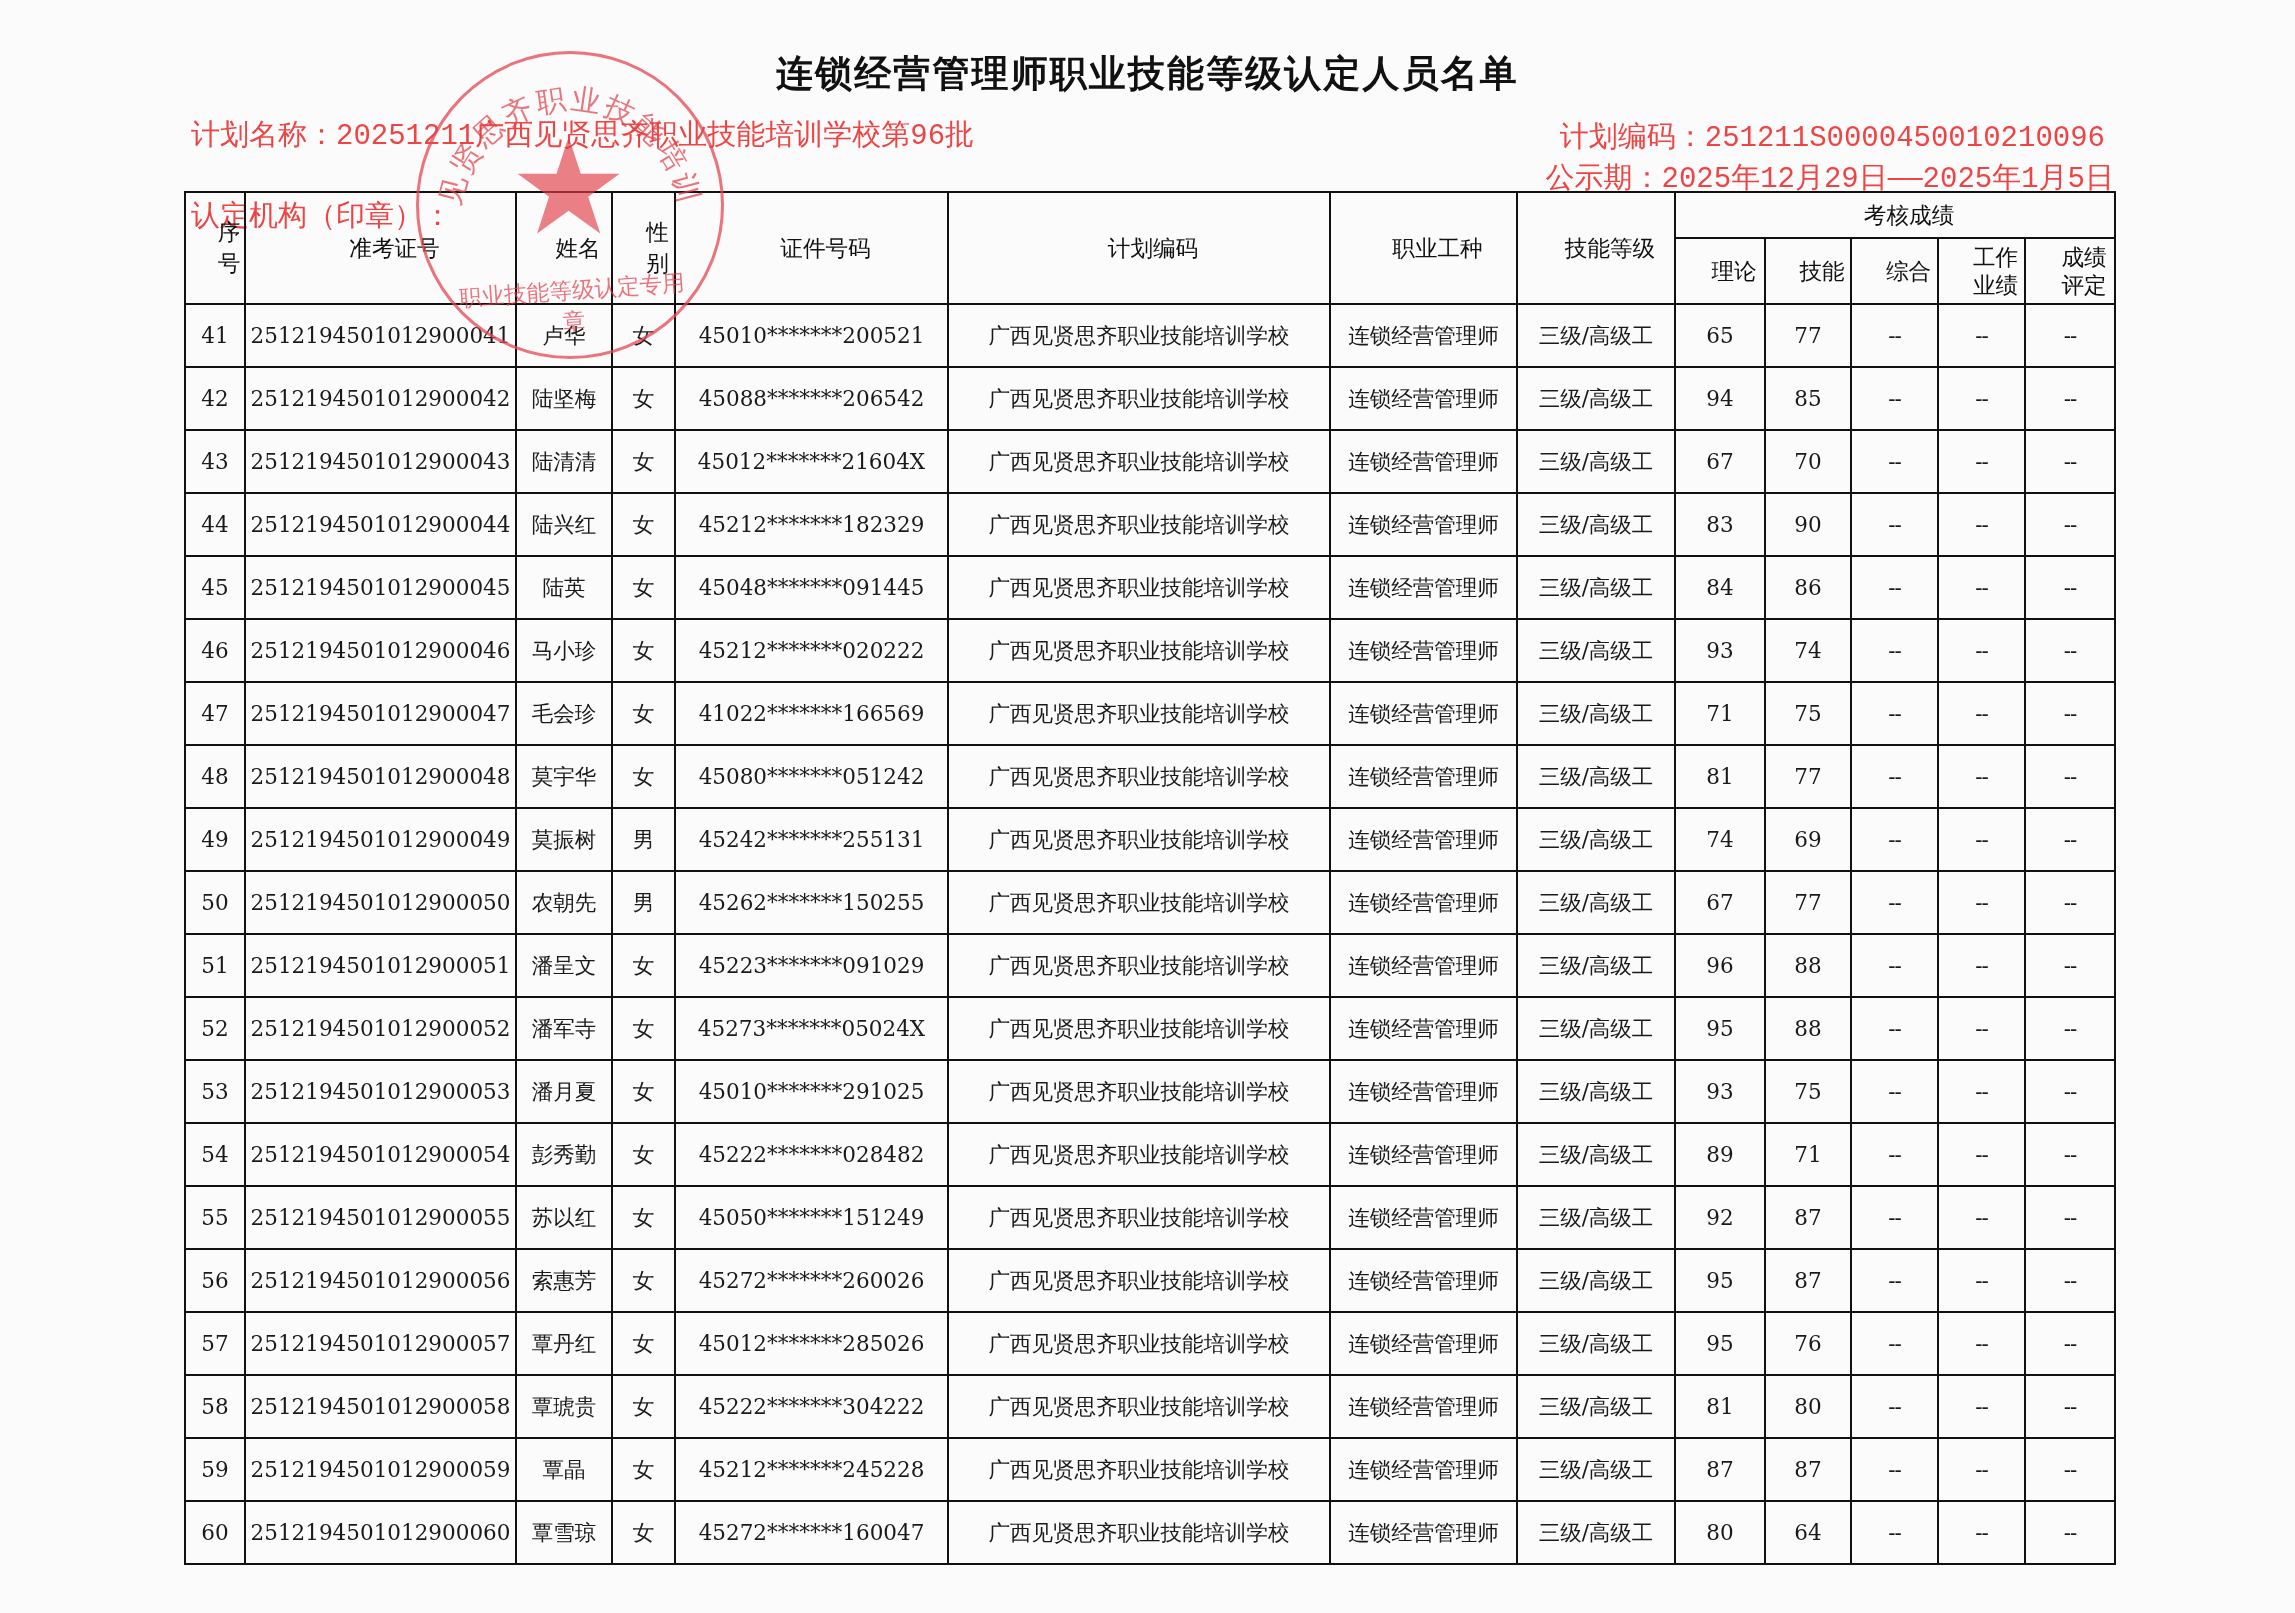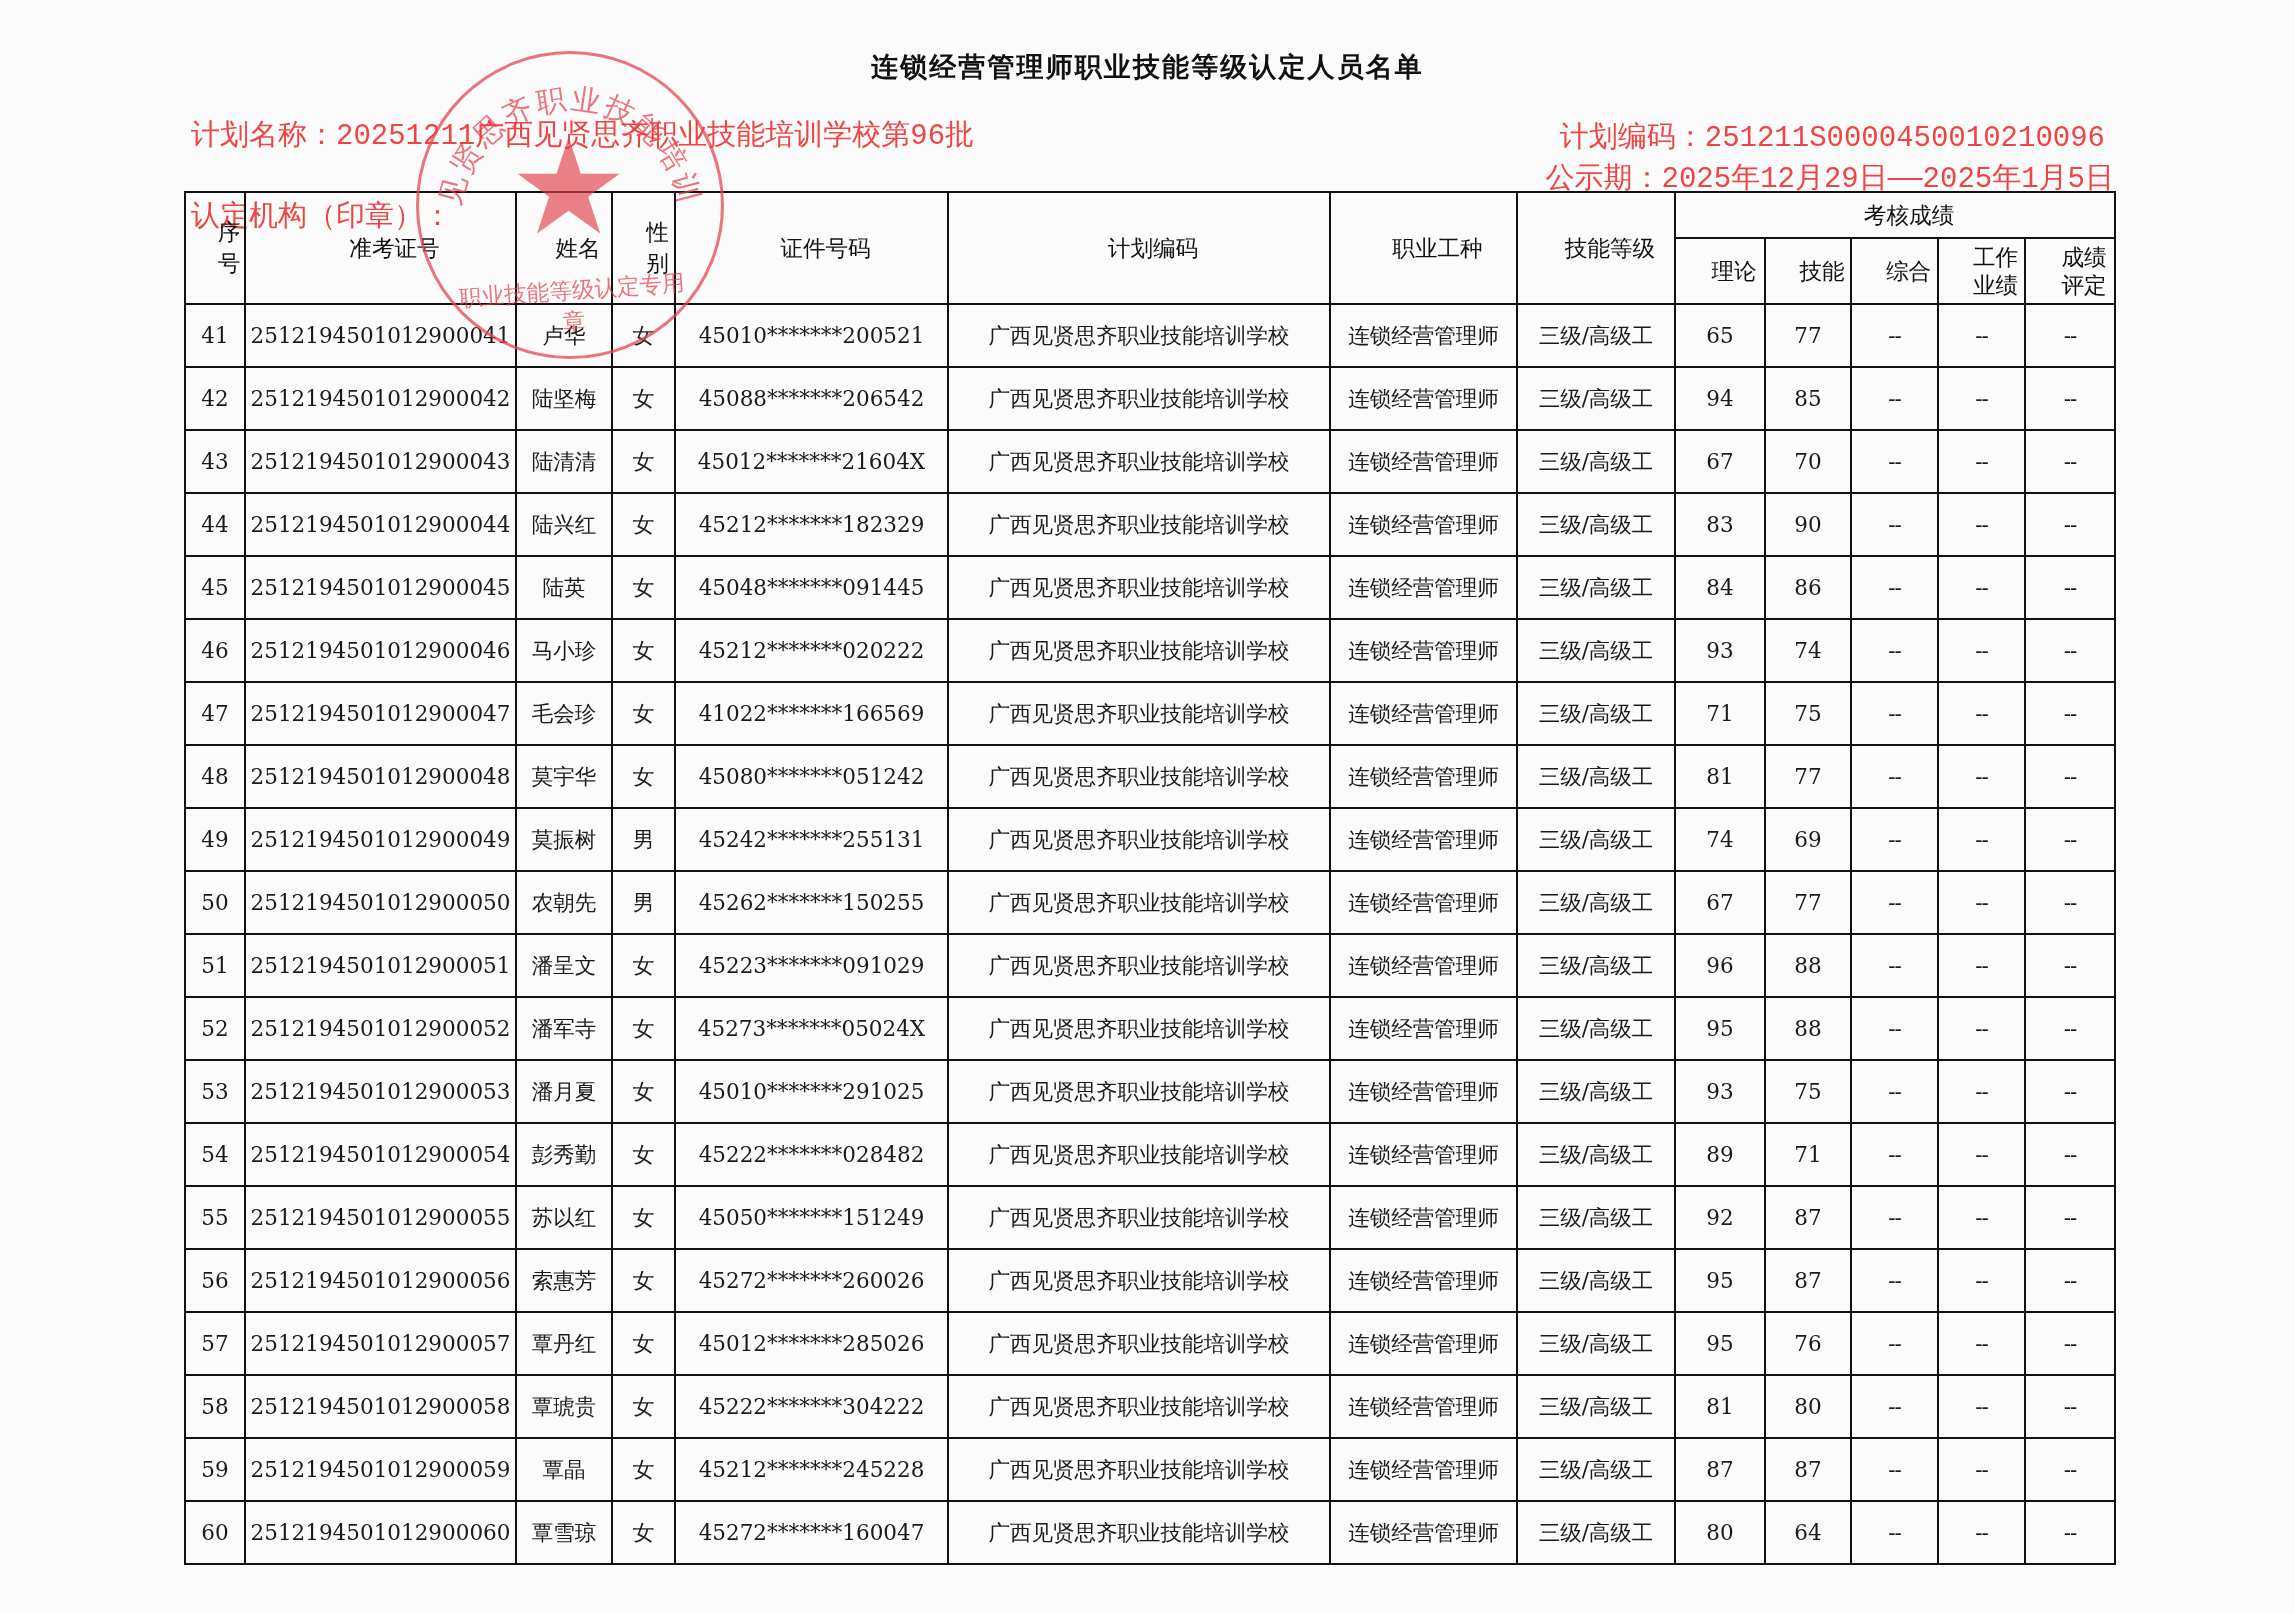"连锁经营管理师职业技能等级认定人员名单" .title { font-size: 27px -> 37px }
